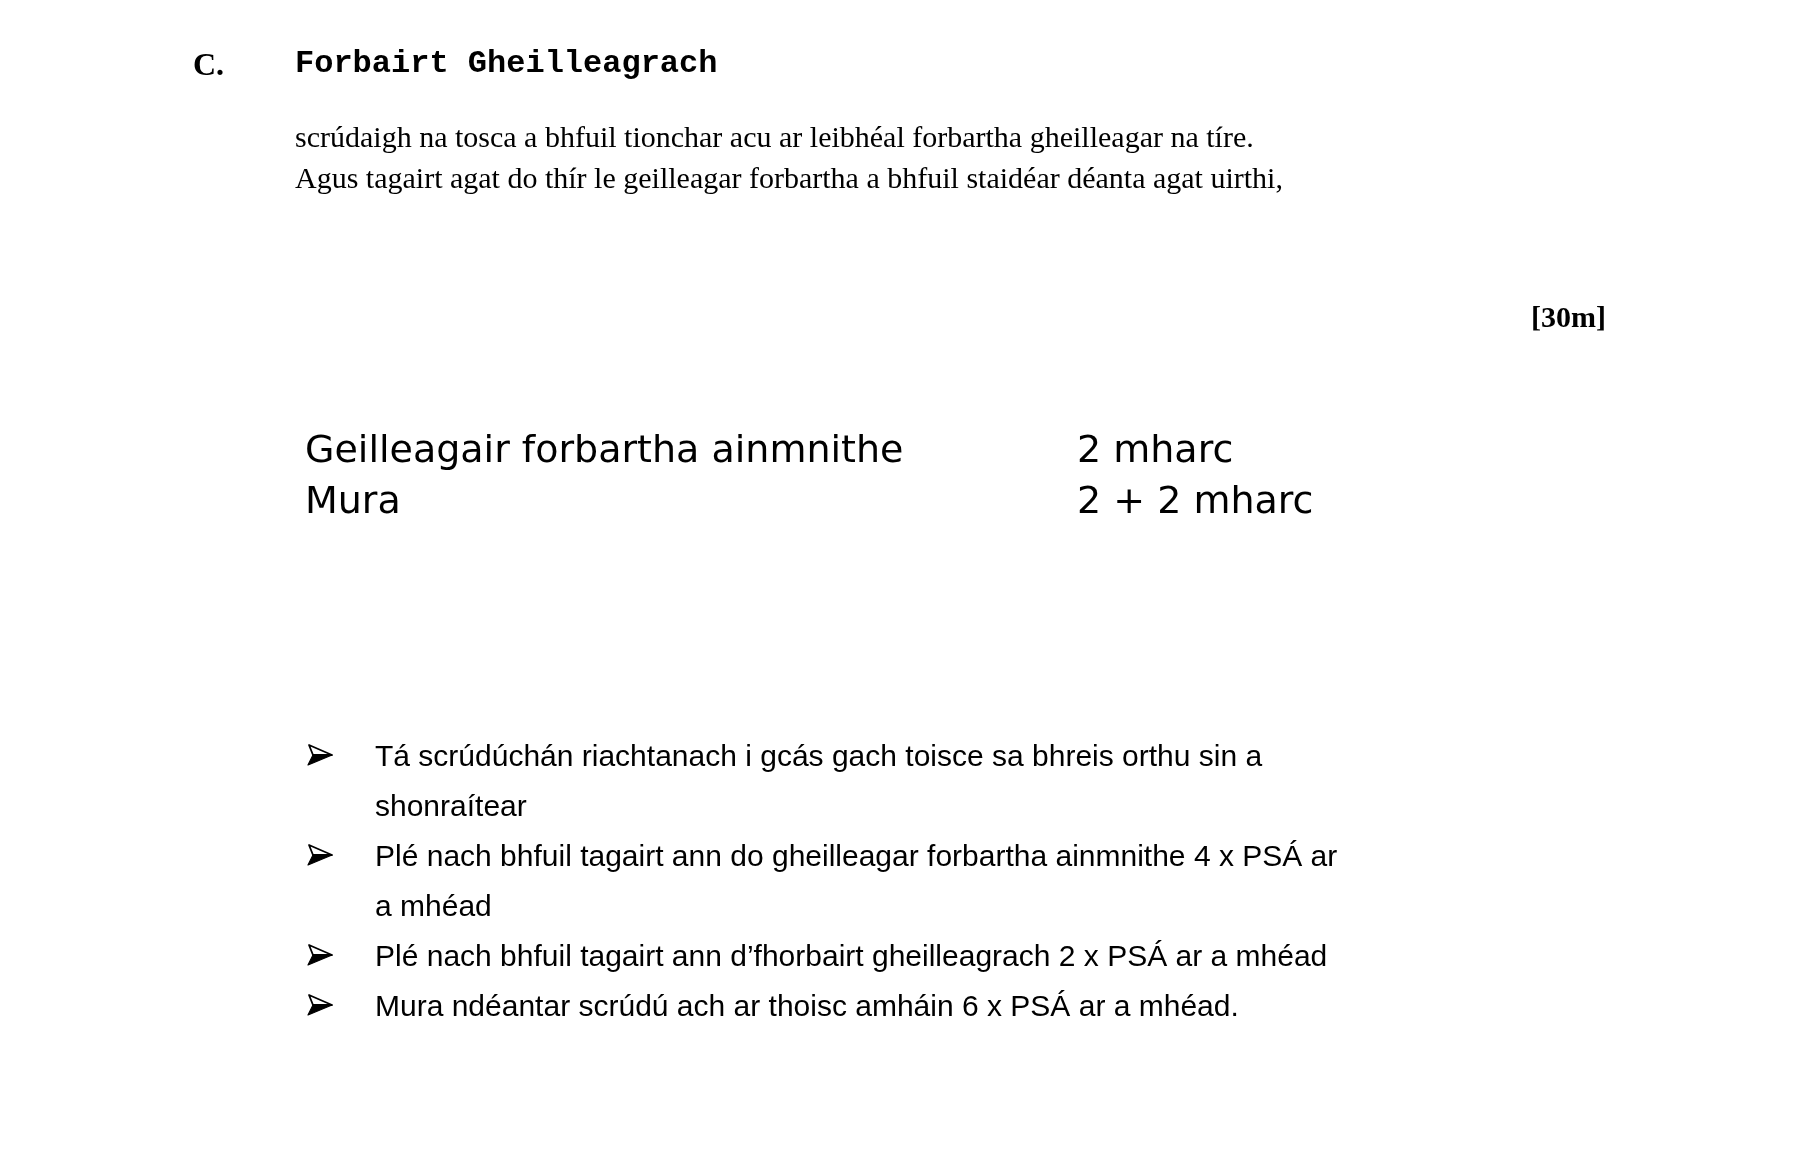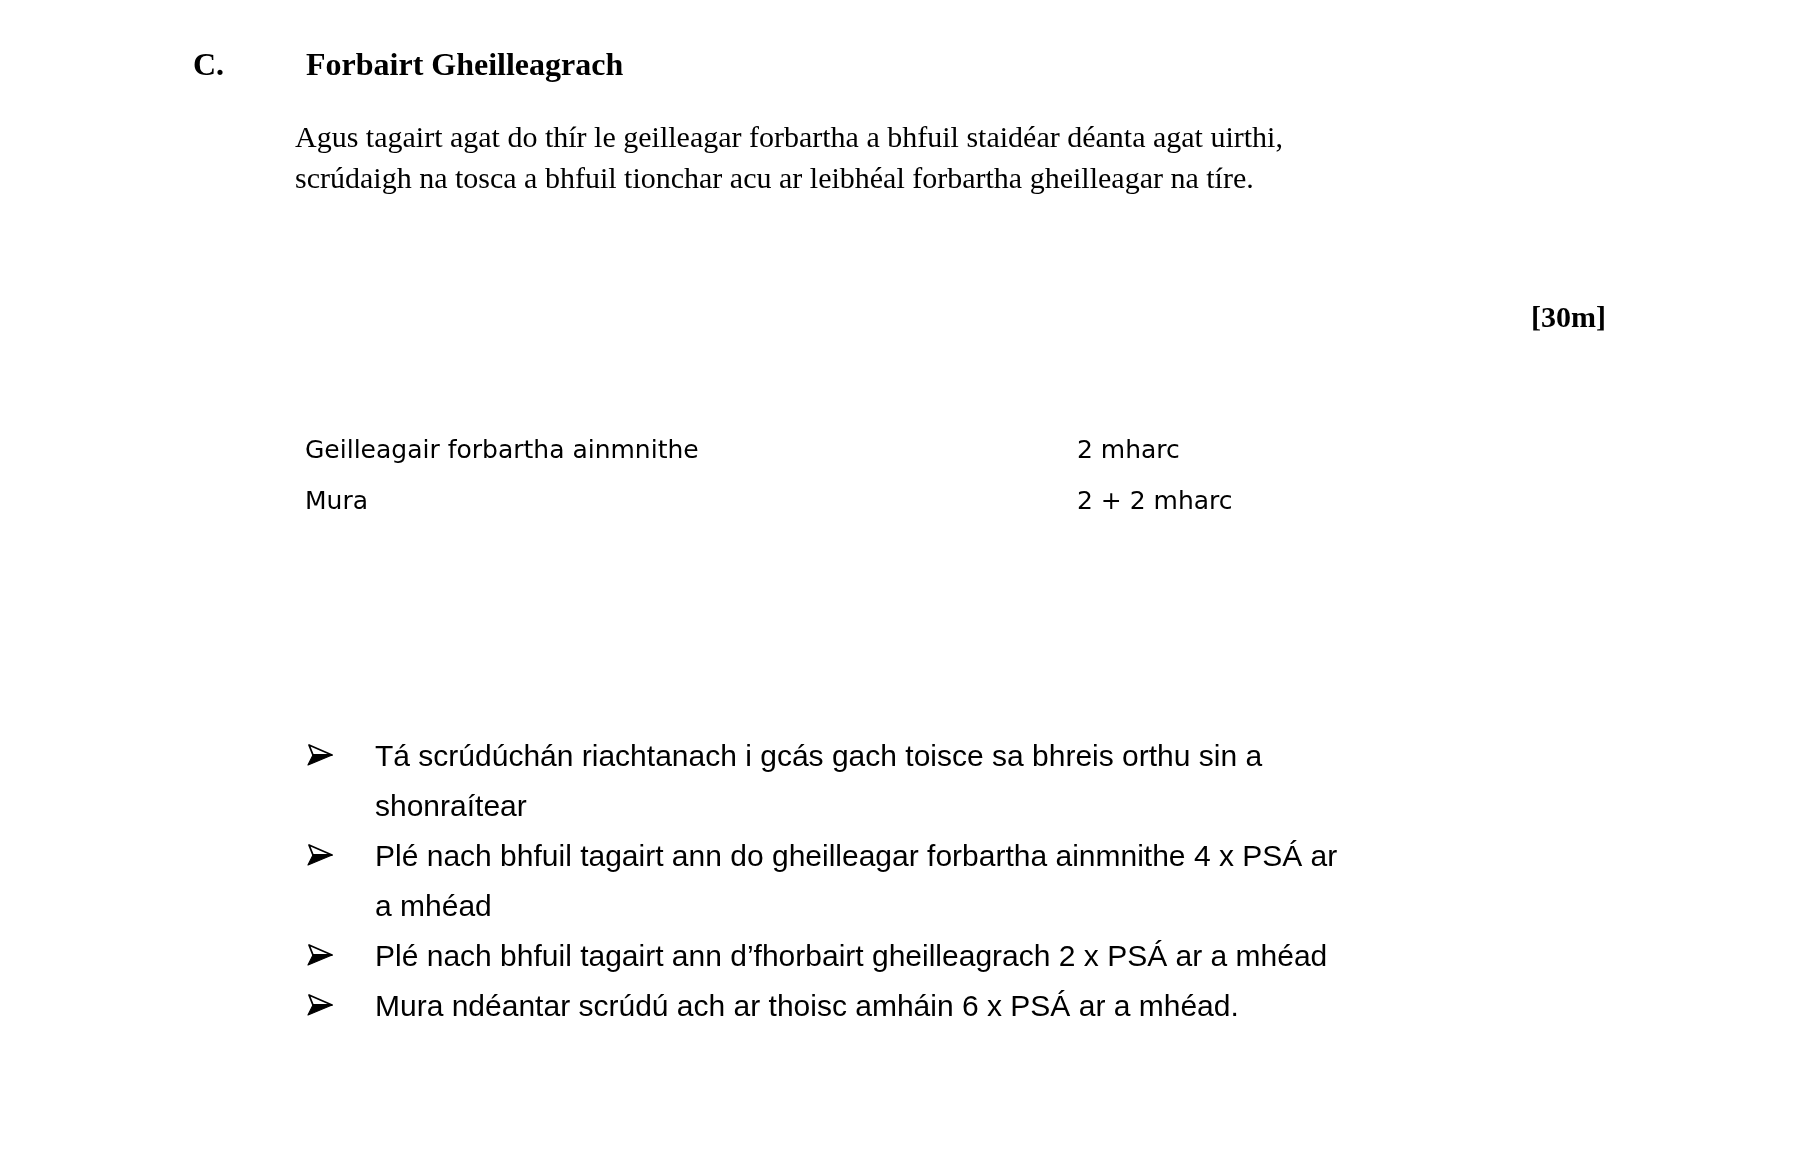"Forbairt Gheilleagrach" .sec-title { font-family: Liberation Serif, serif -> Liberation Mono, monospace; left: 306px -> 295px }
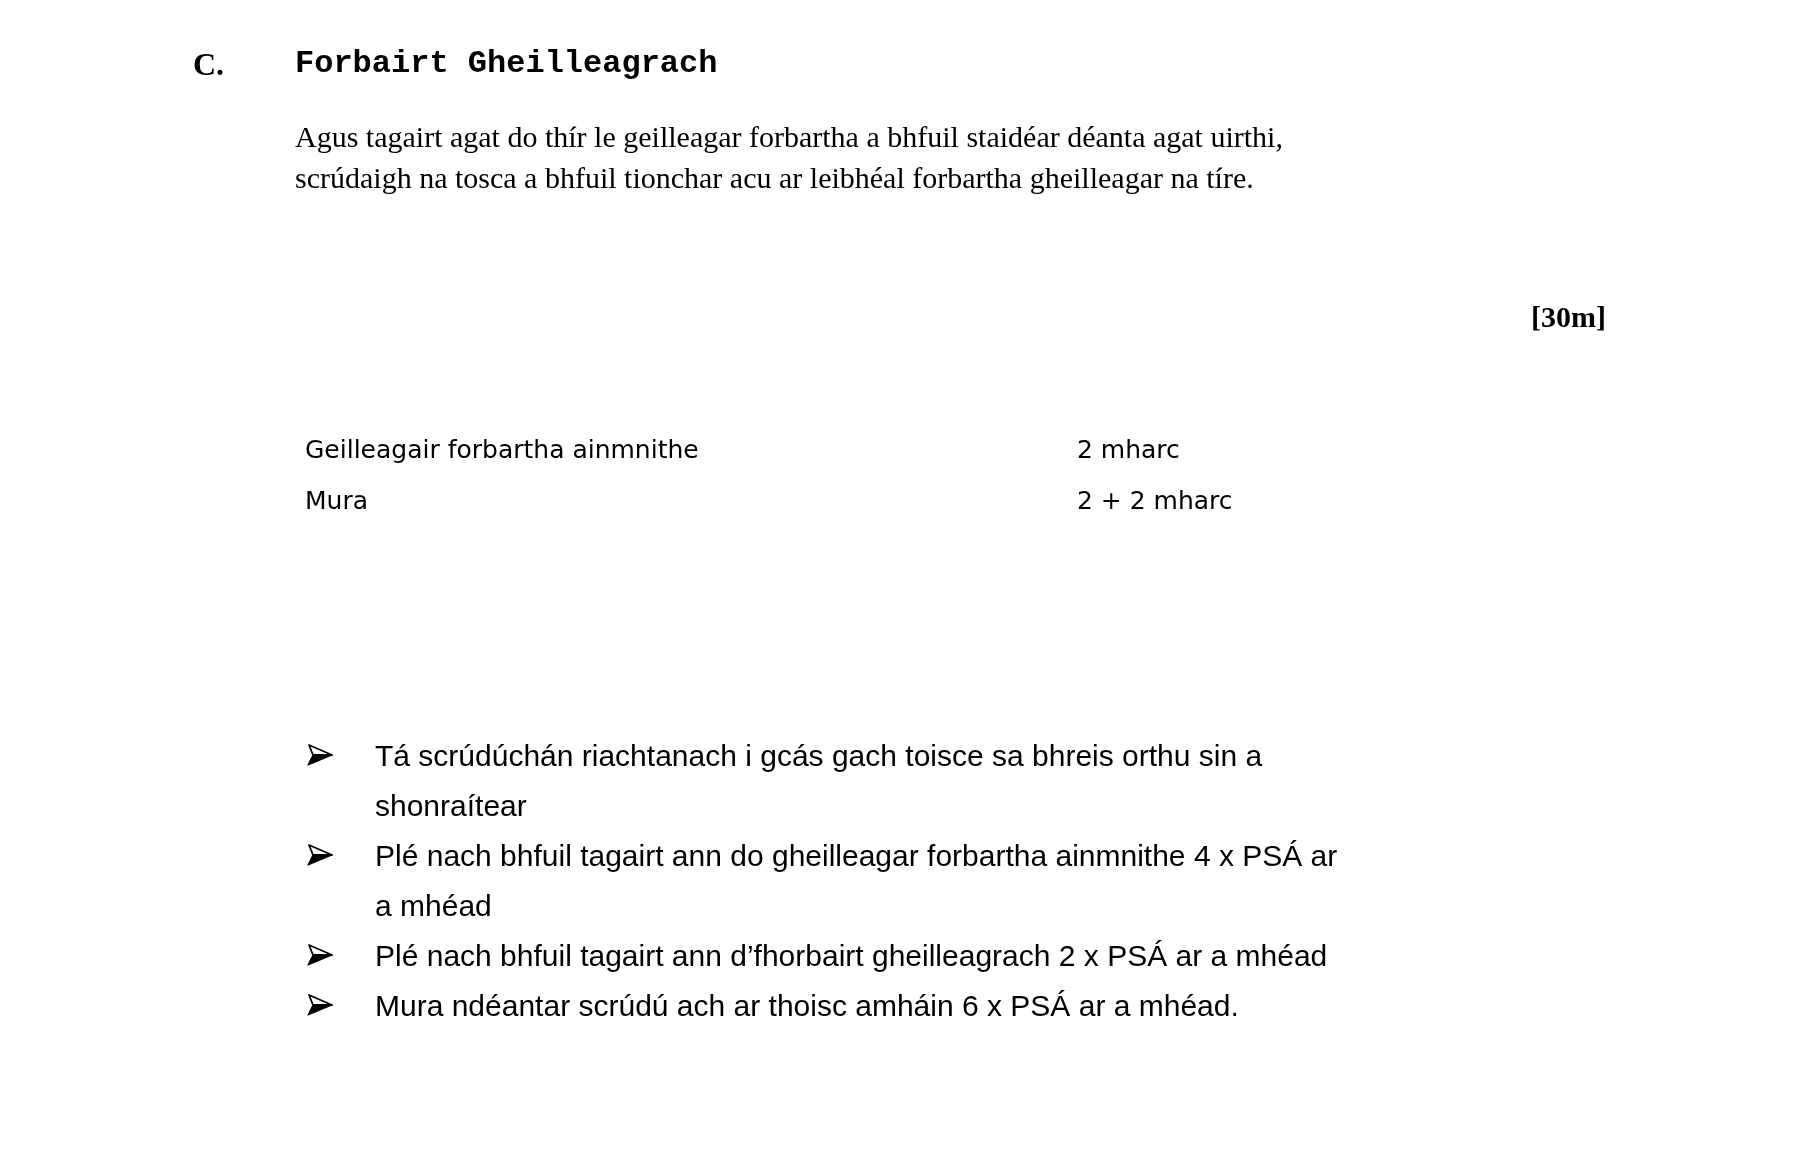"Agus tagairt agat do thír" div.q-line { order: before "scrúdaigh na tosca a bhfuil" -> after "scrúdaigh na tosca a bhfuil" }
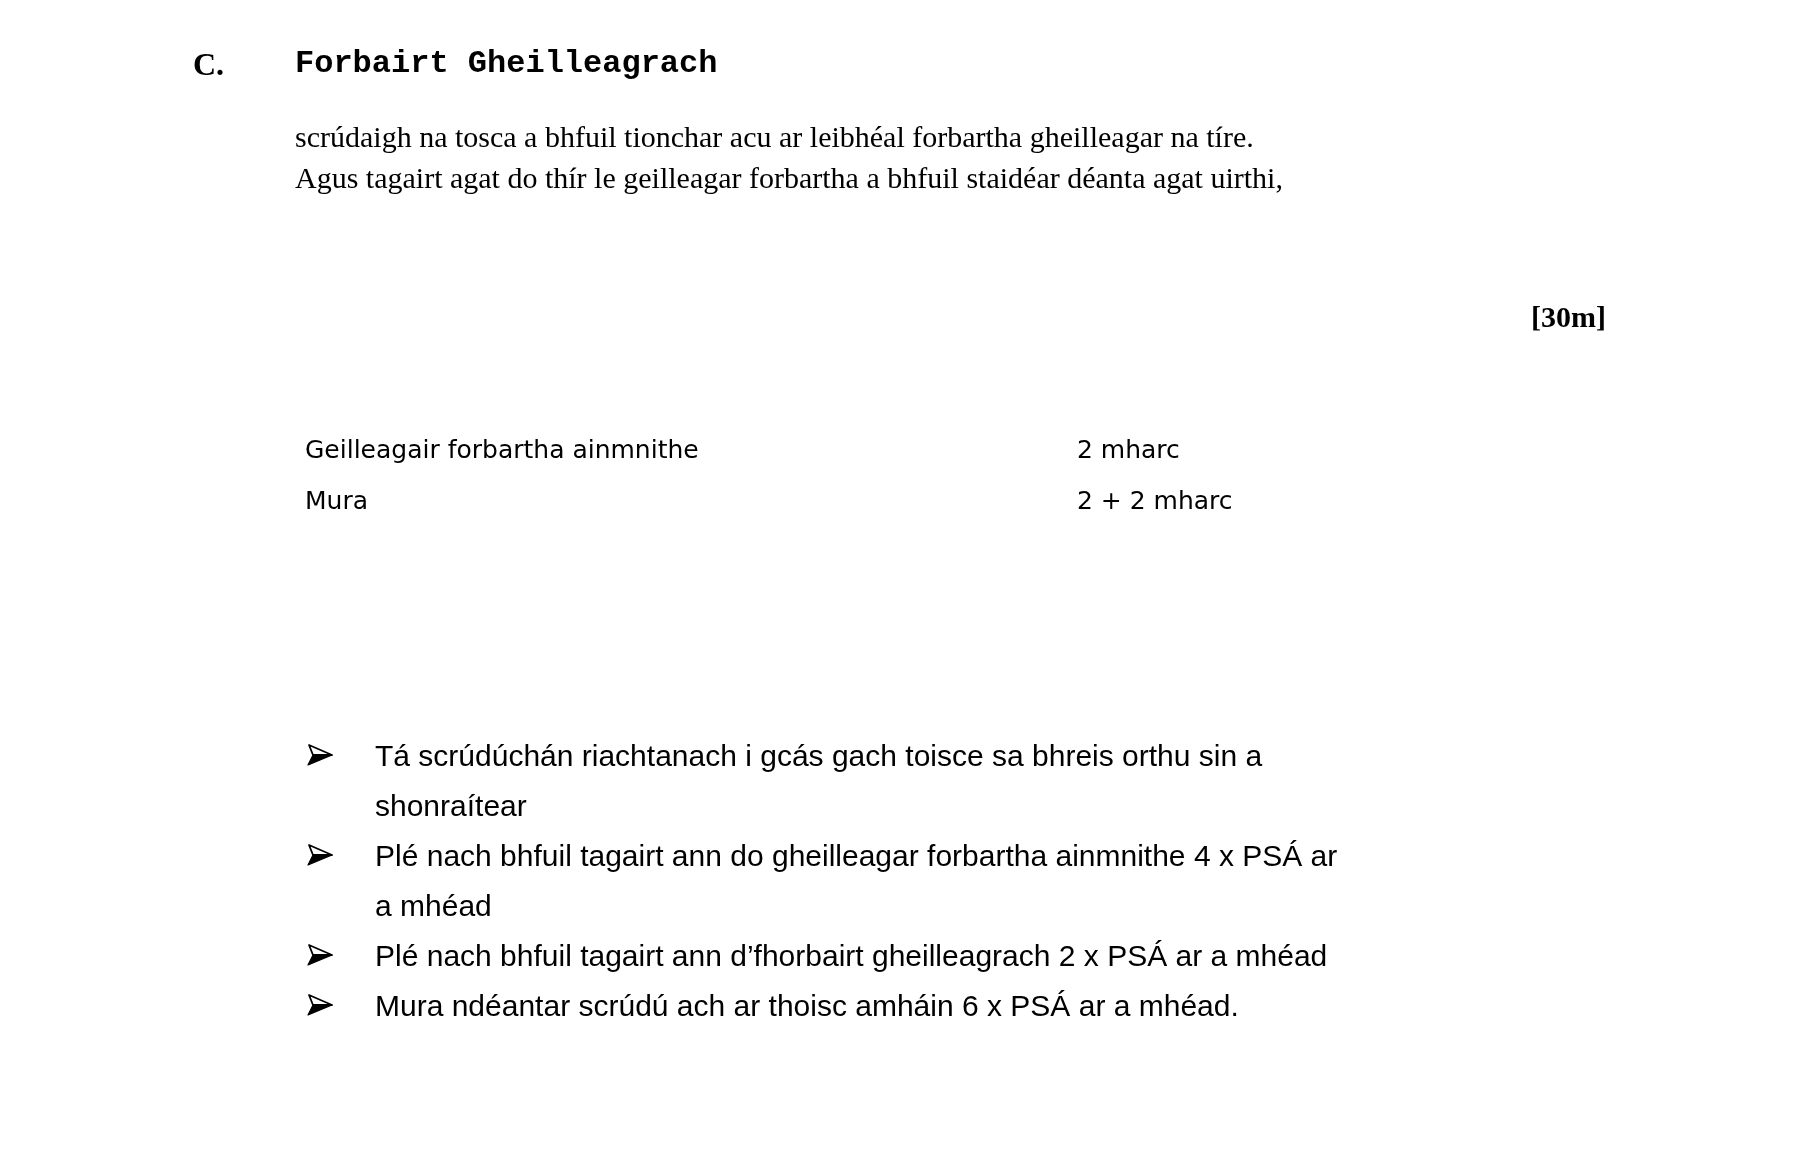"Geilleagair forbartha ainmnithe" .scheme { font-size: 25px -> 38px }
